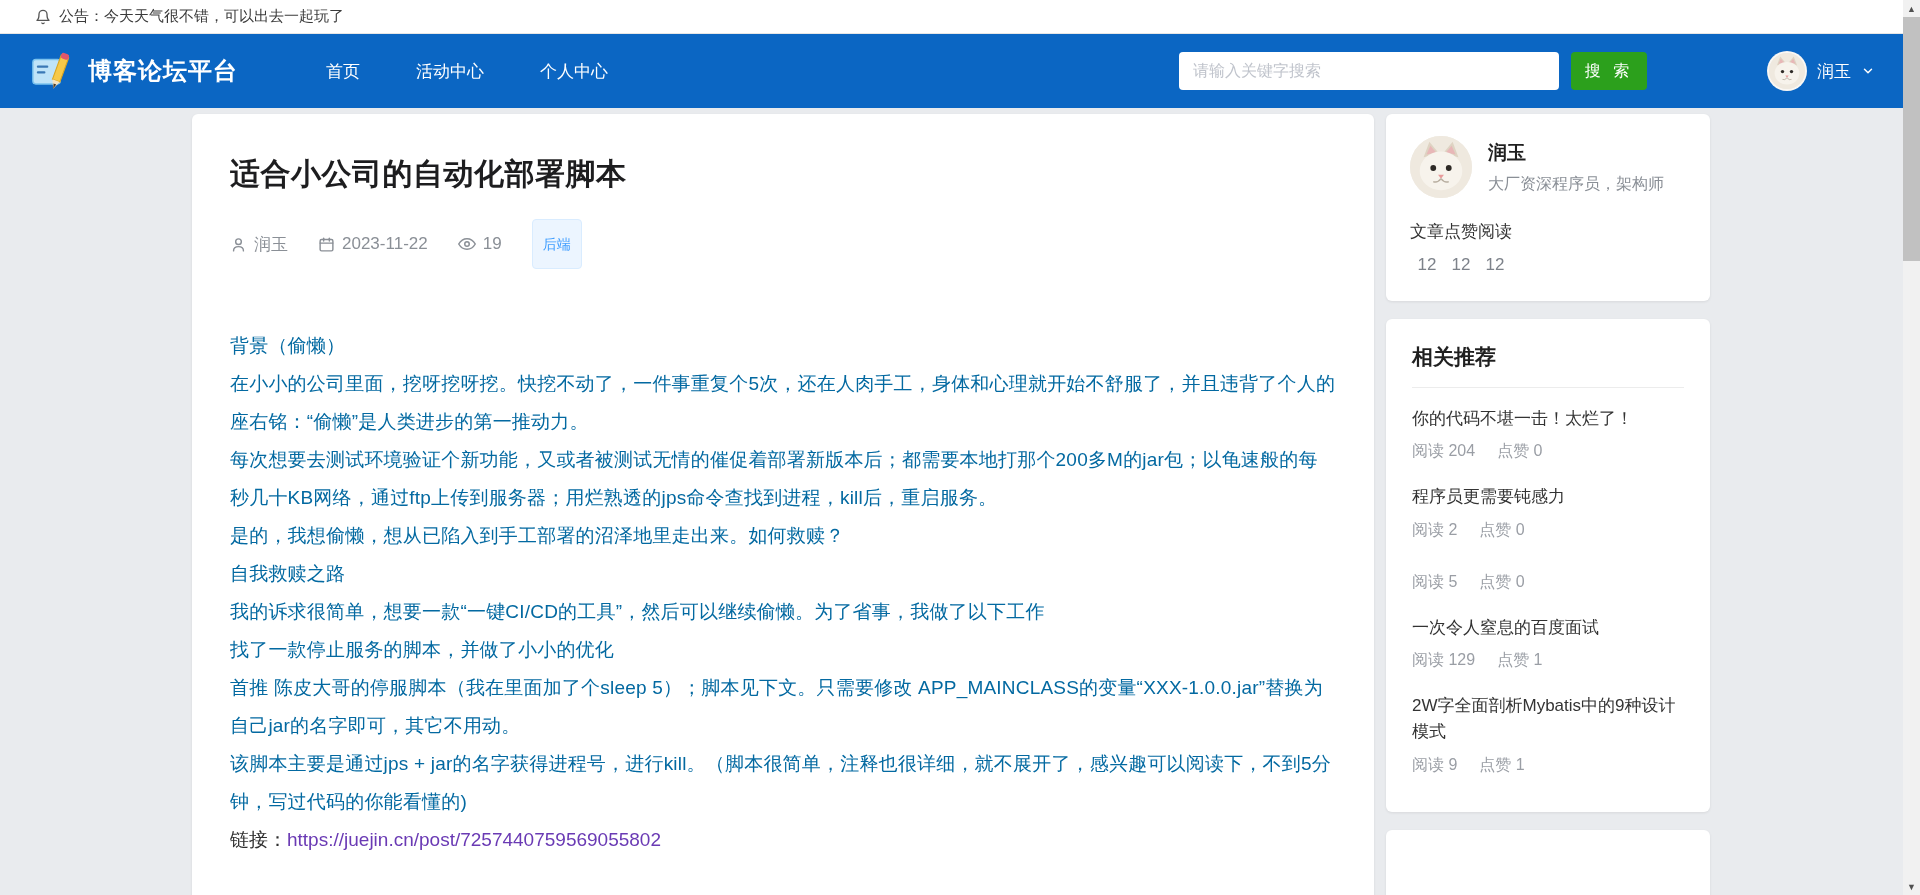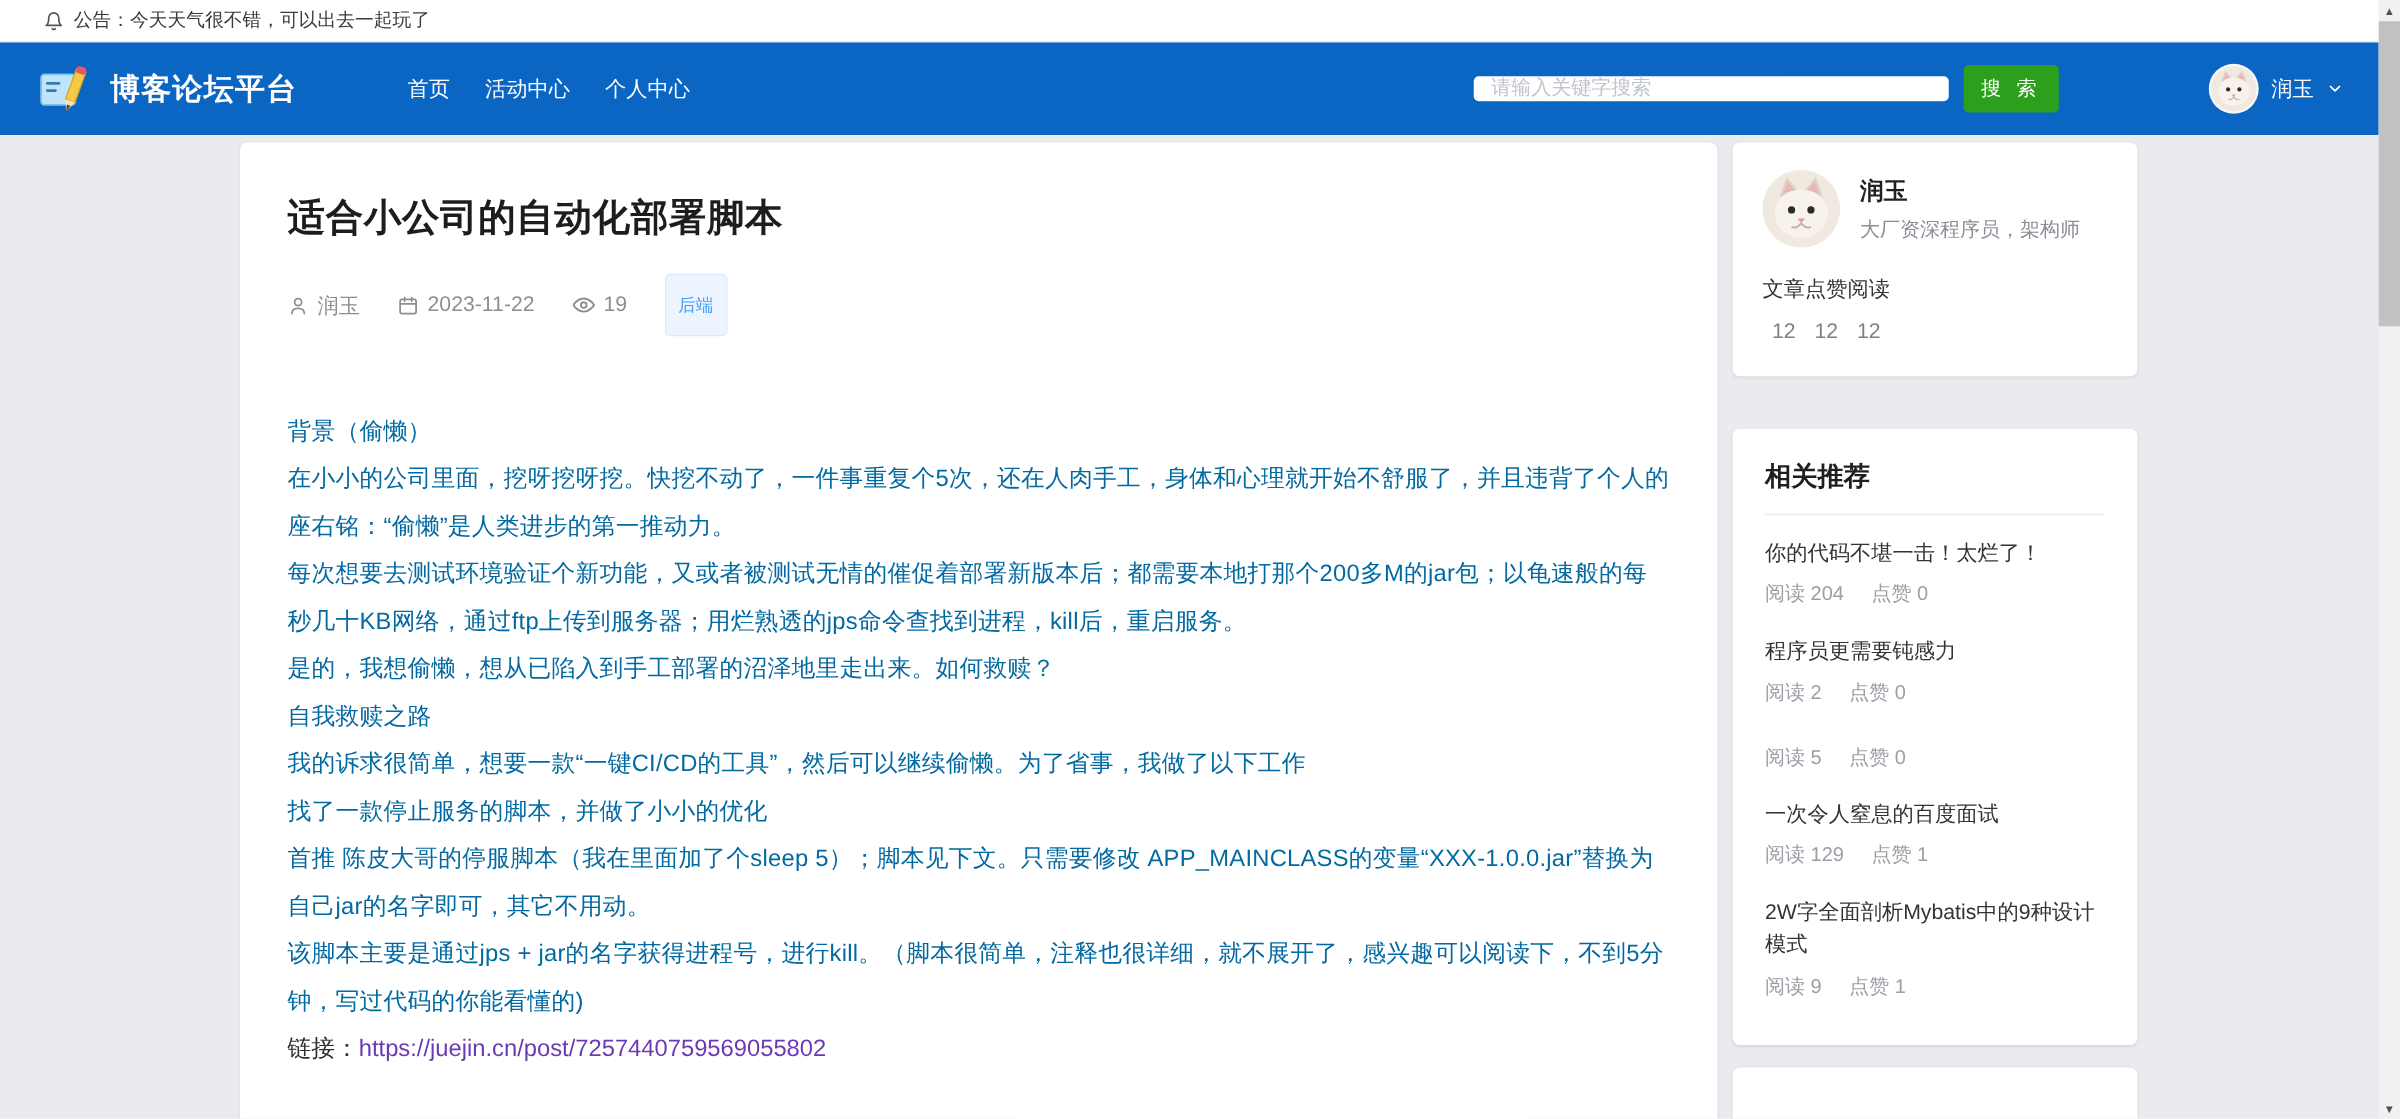"首页" .nav-items { gap: 28px -> 56px }
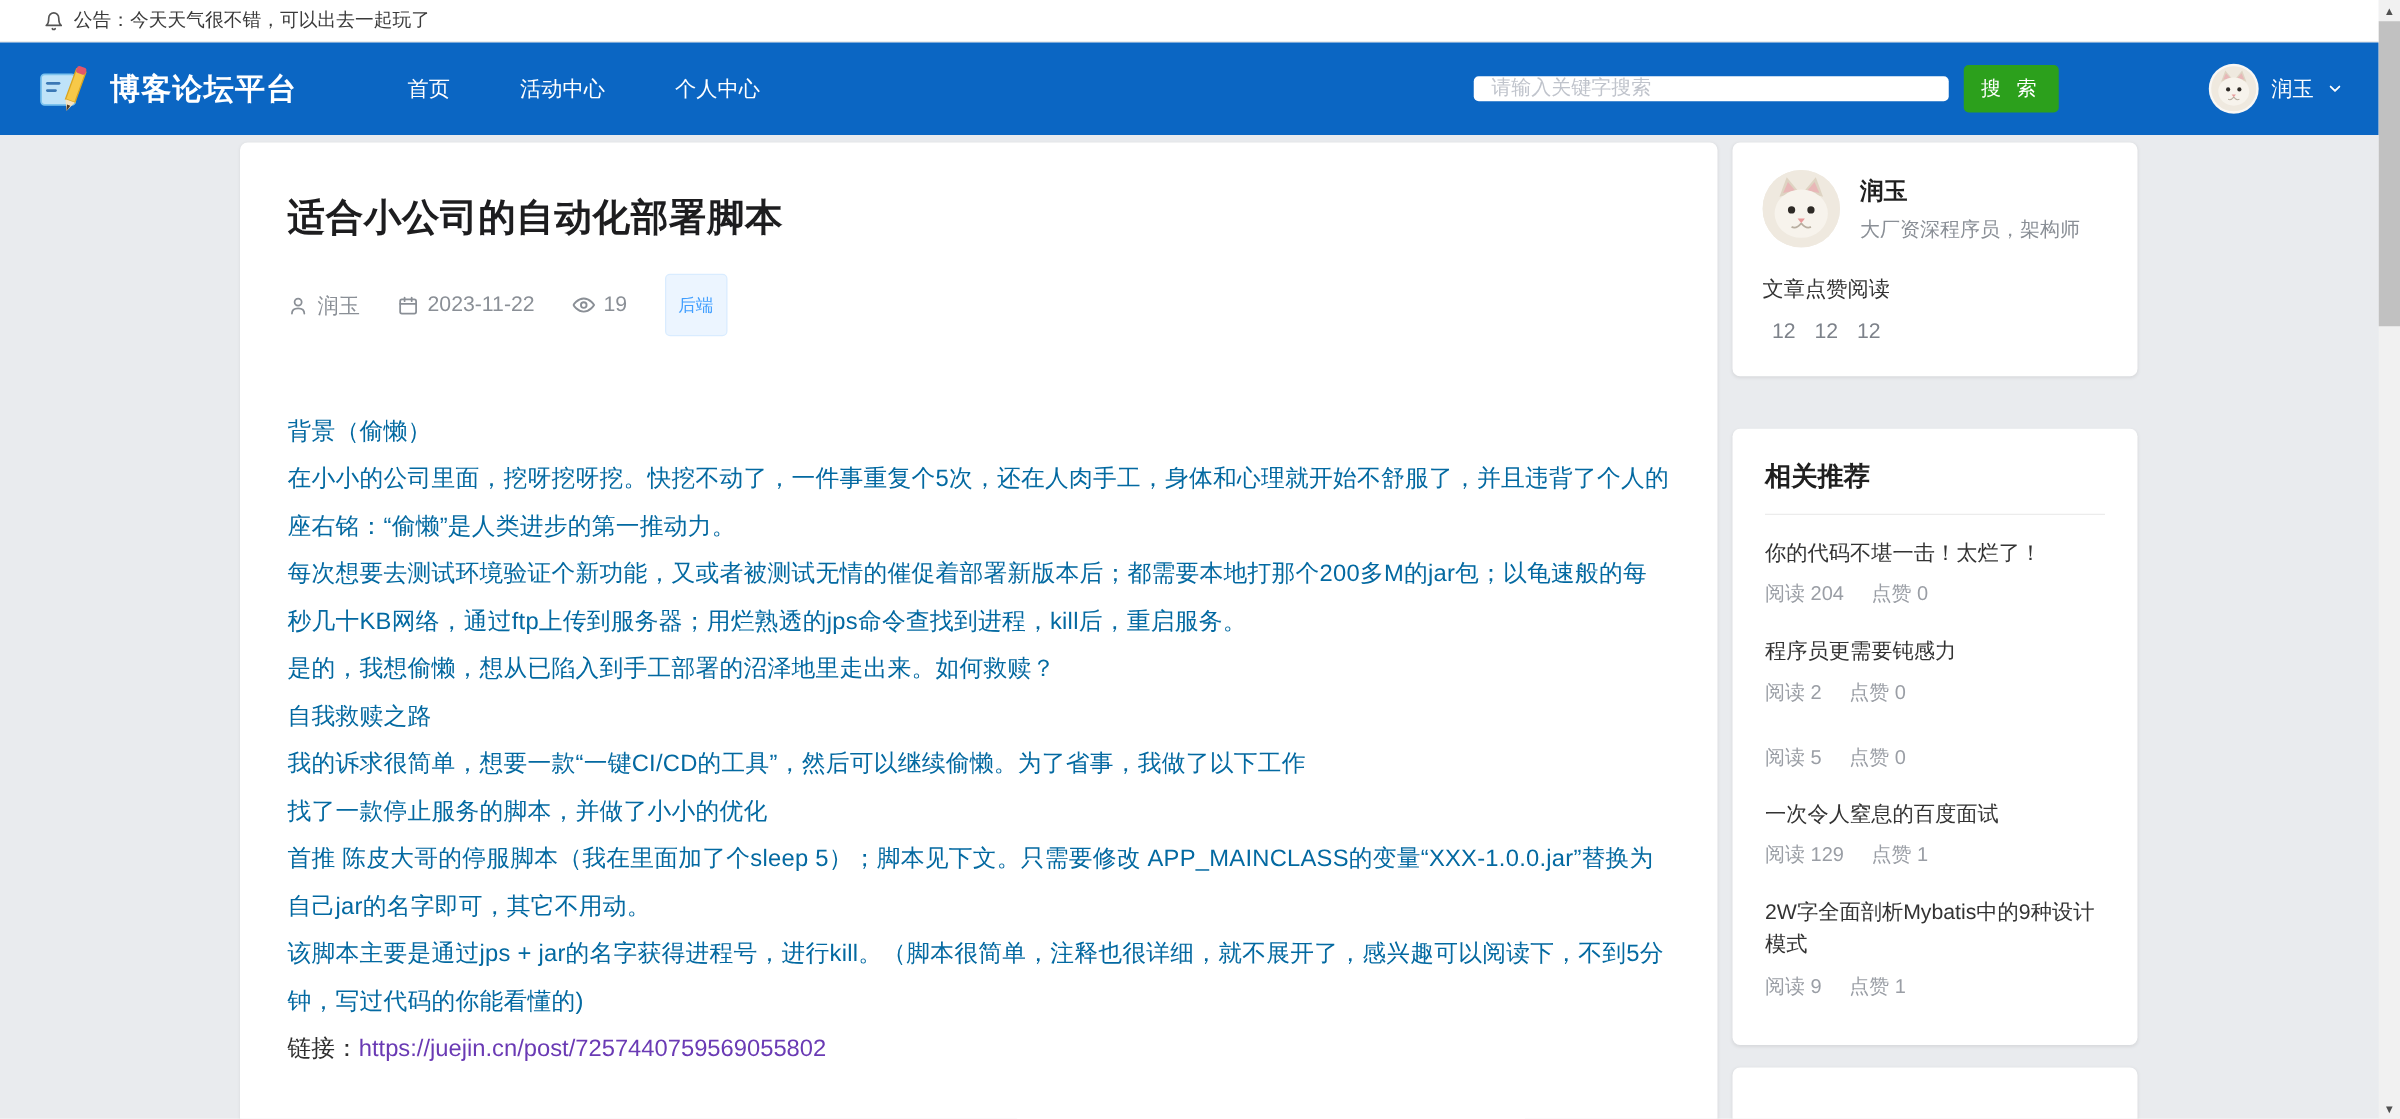"请输入关键字搜索" .search-input { height: 20px -> 38px }
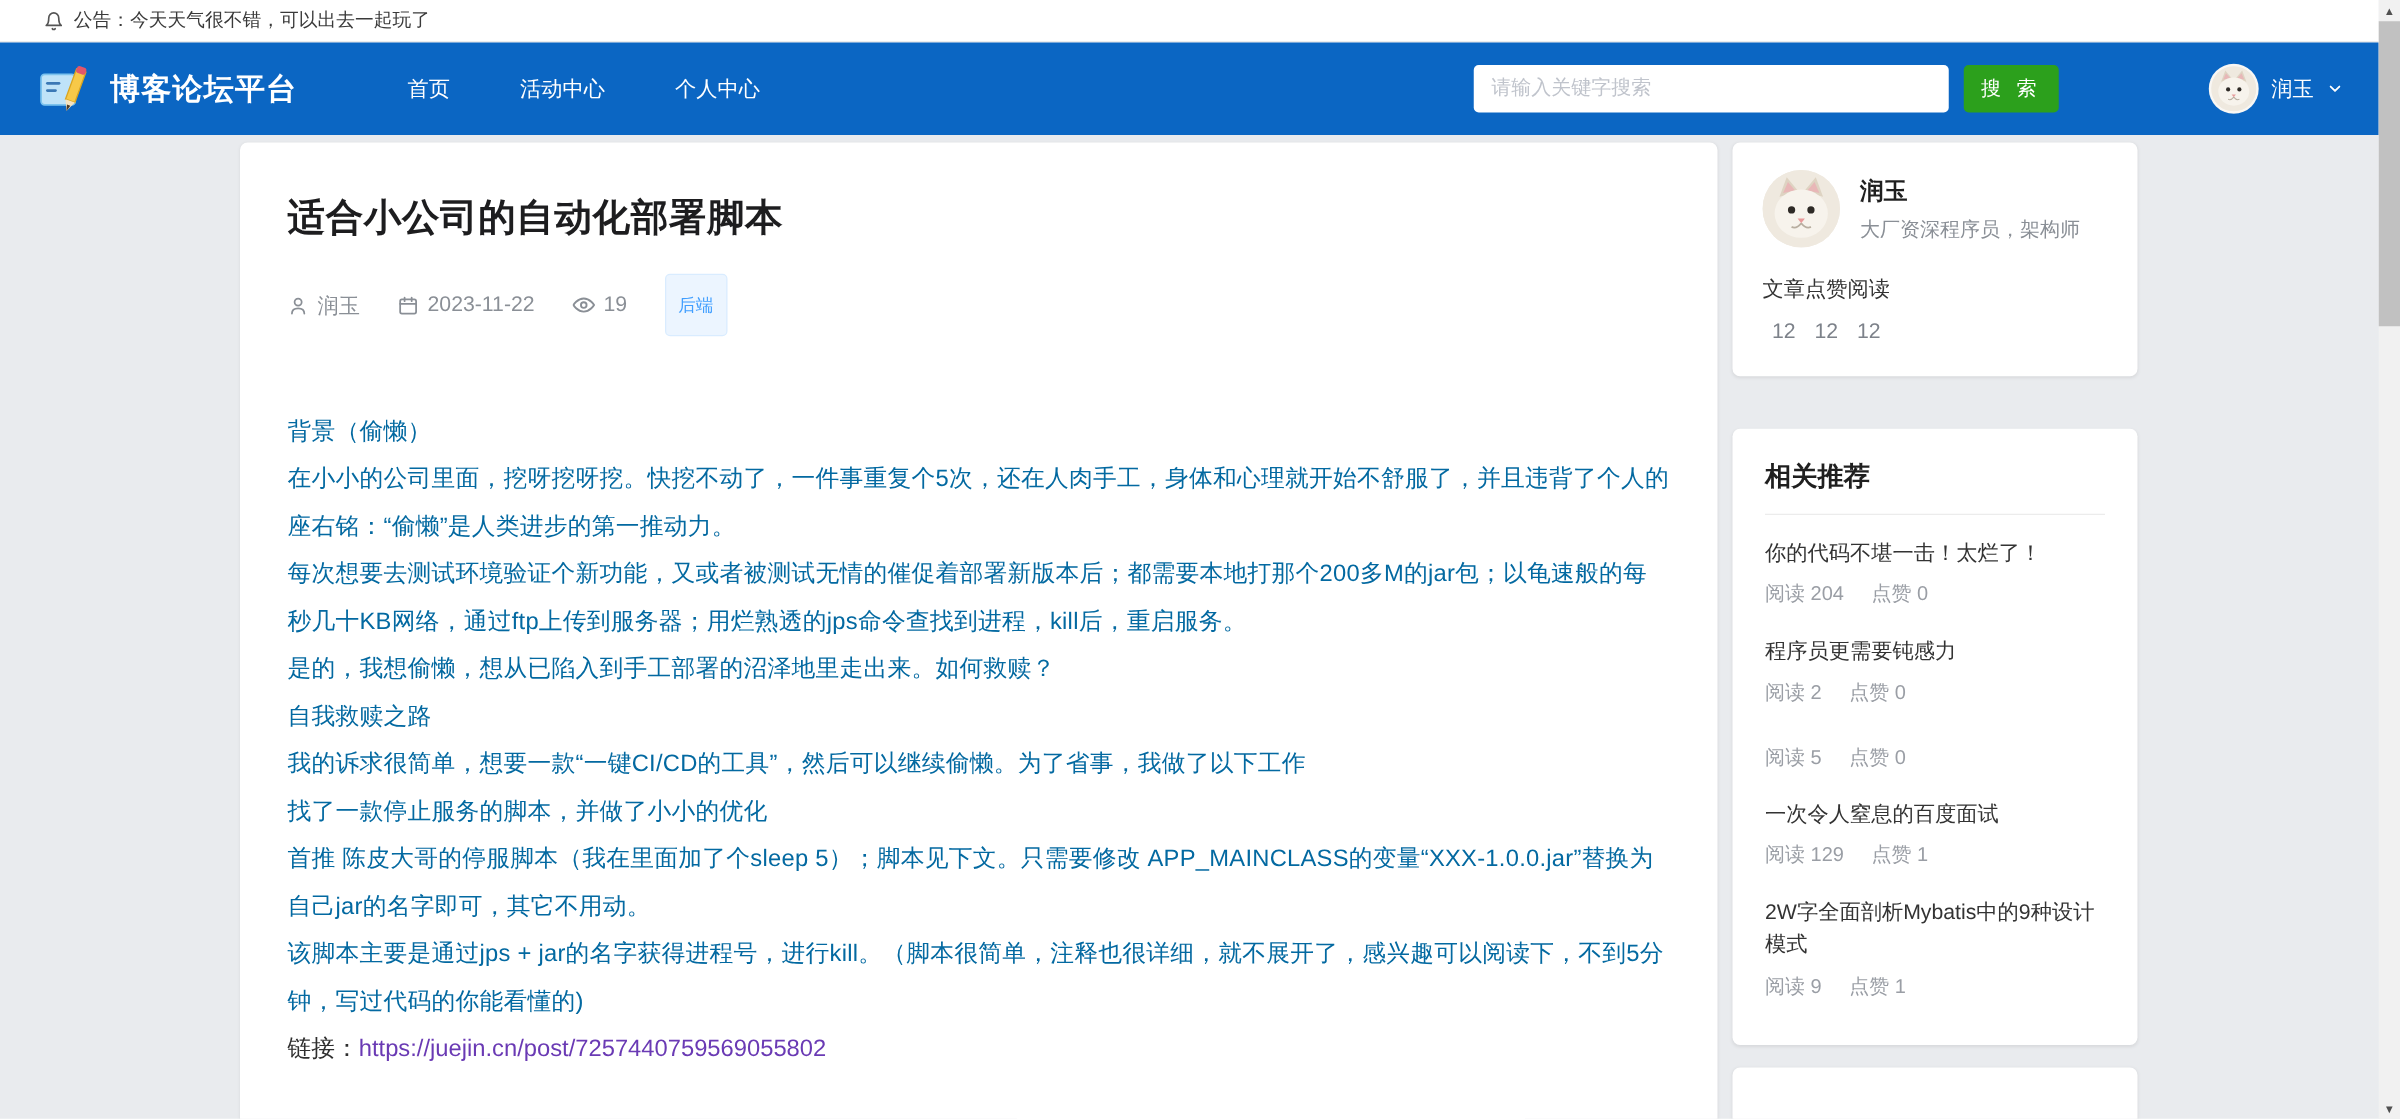"相关推荐" .recommend-card { margin-top: 24px -> none }
